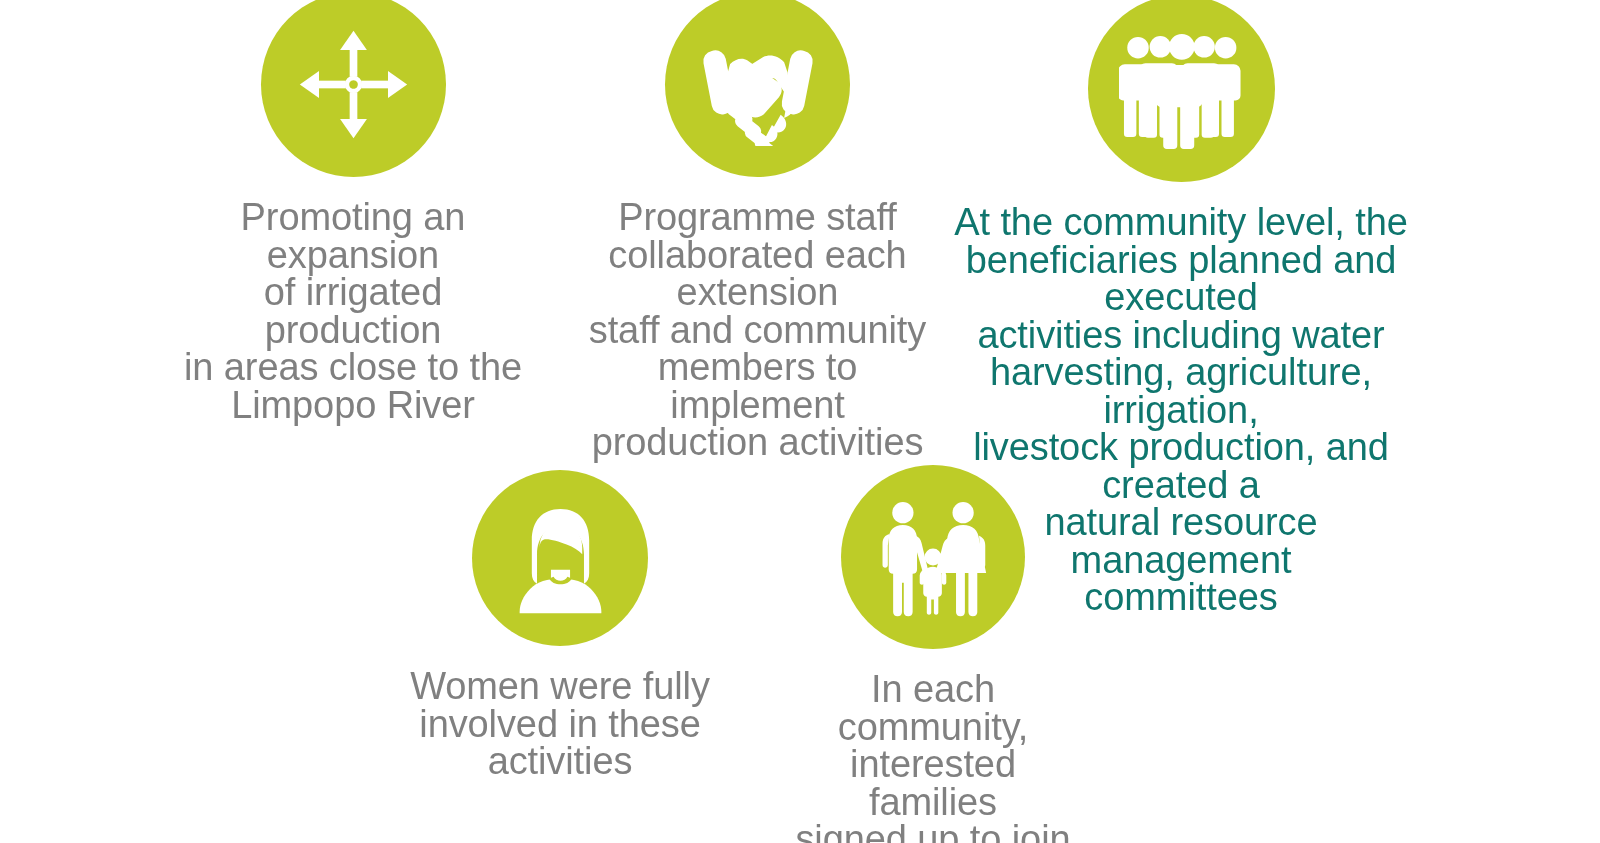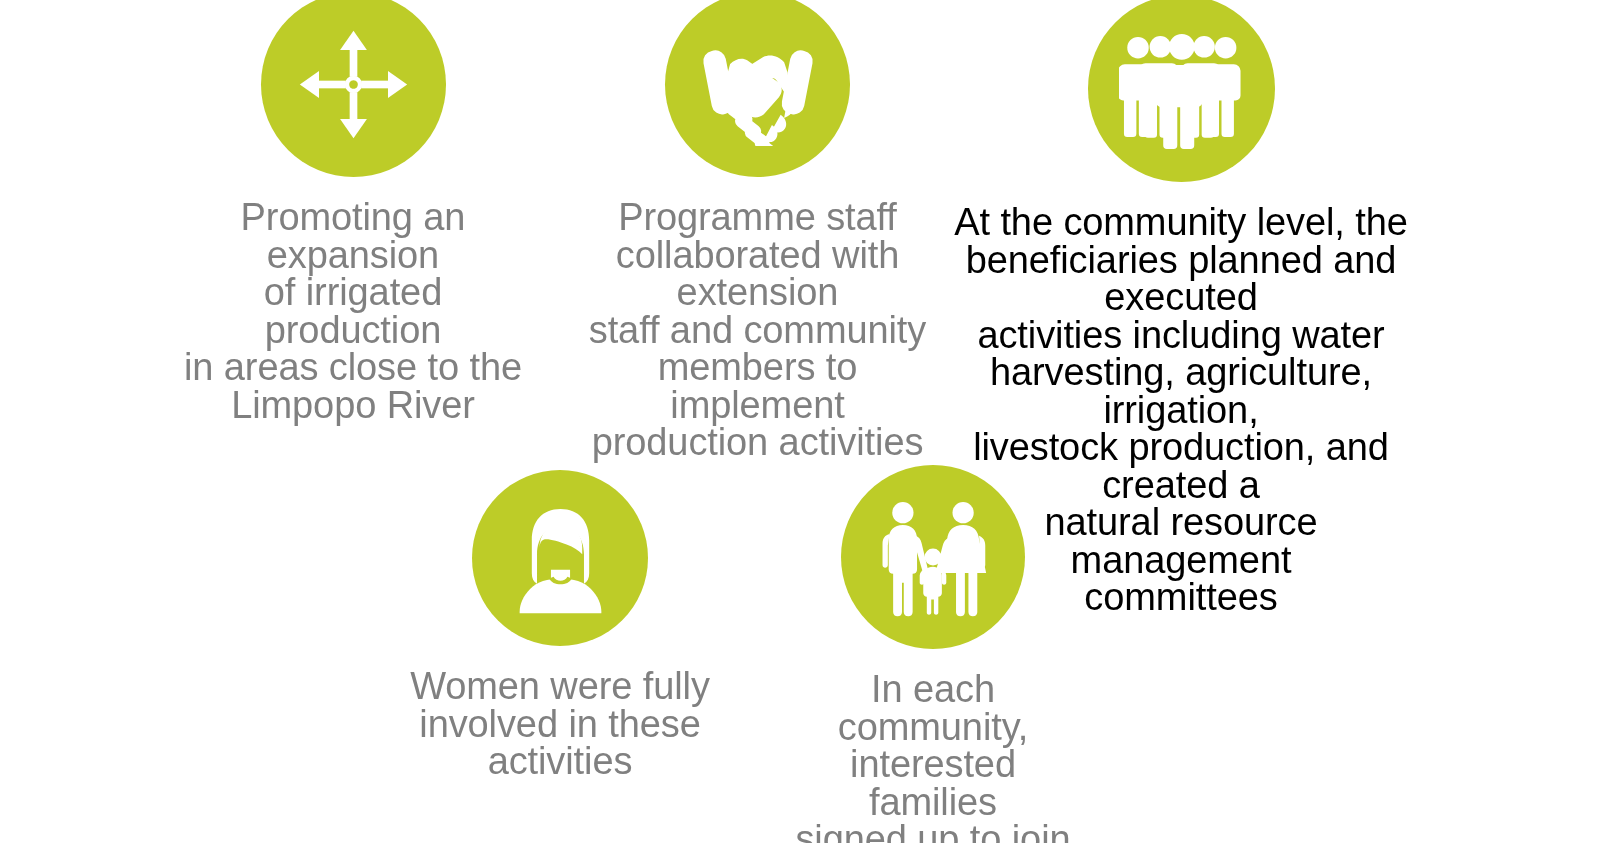"Programme staff" div.caption { text: with -> each }
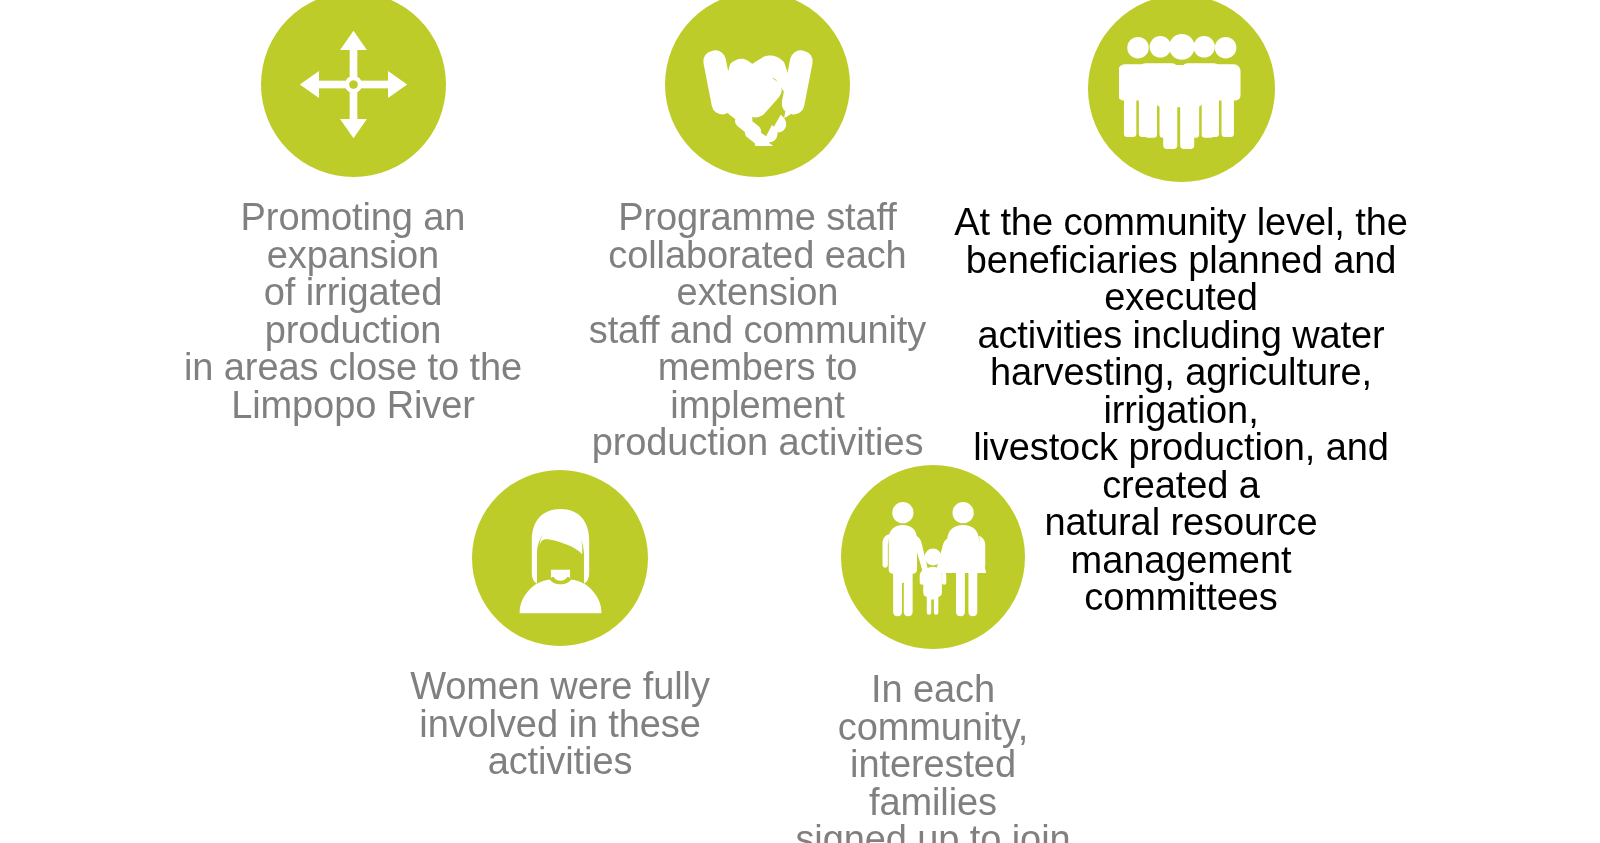"At the community level, the" div.caption { color: #000000 -> #0f766e }
